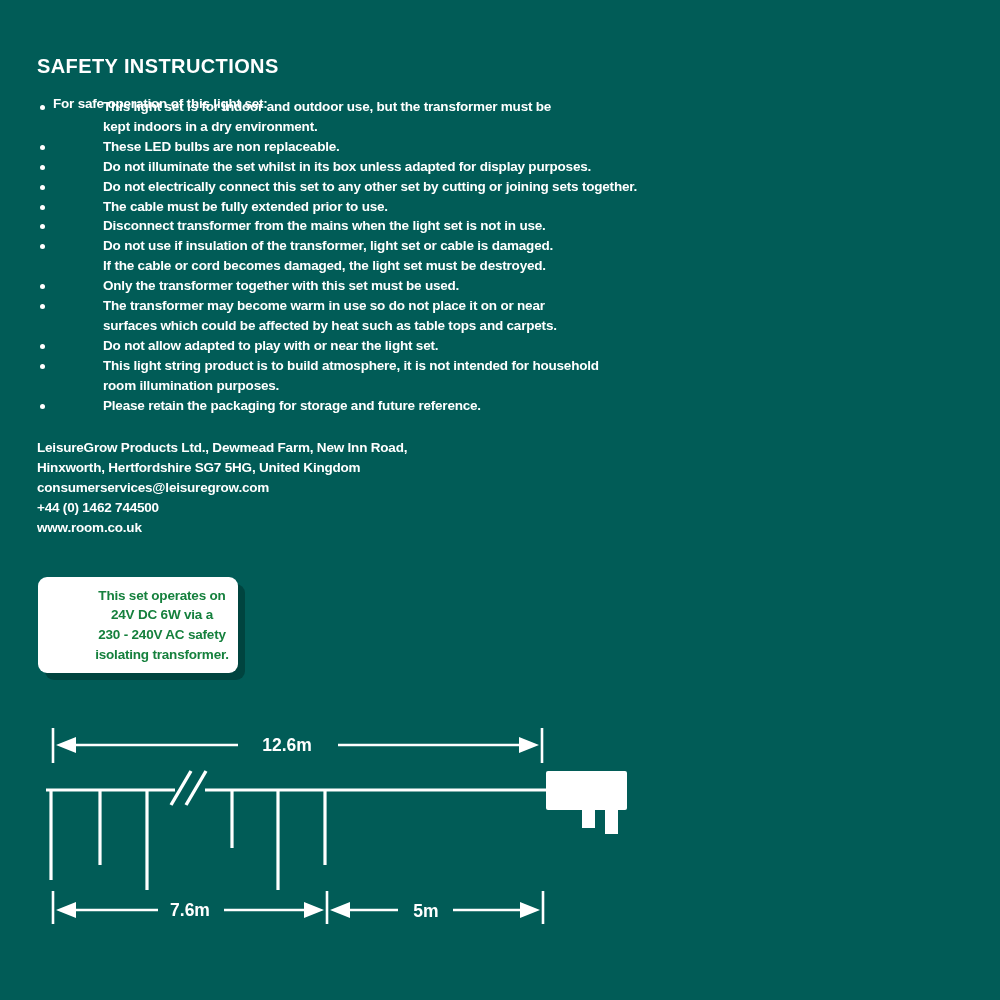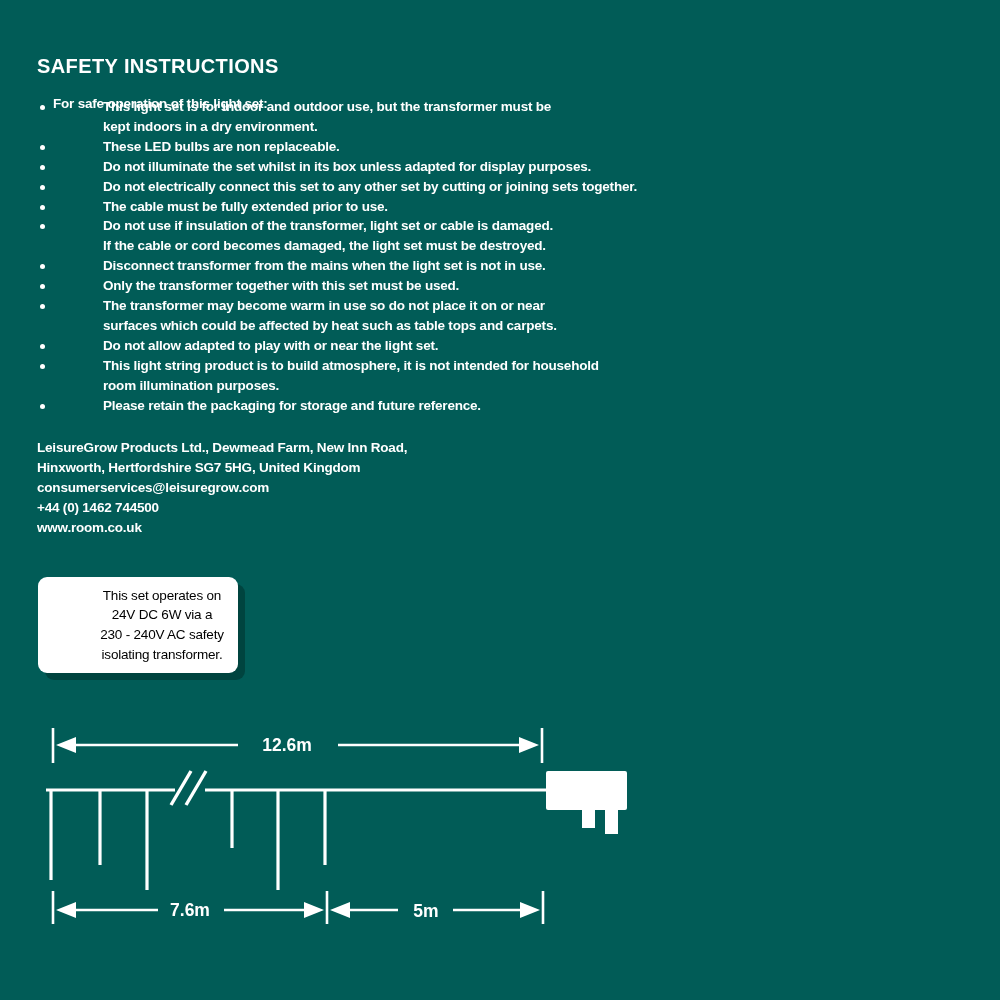"Do not use if insulation" li { order: before "Disconnect transformer from the mains" -> after "Disconnect transformer from the mains" }
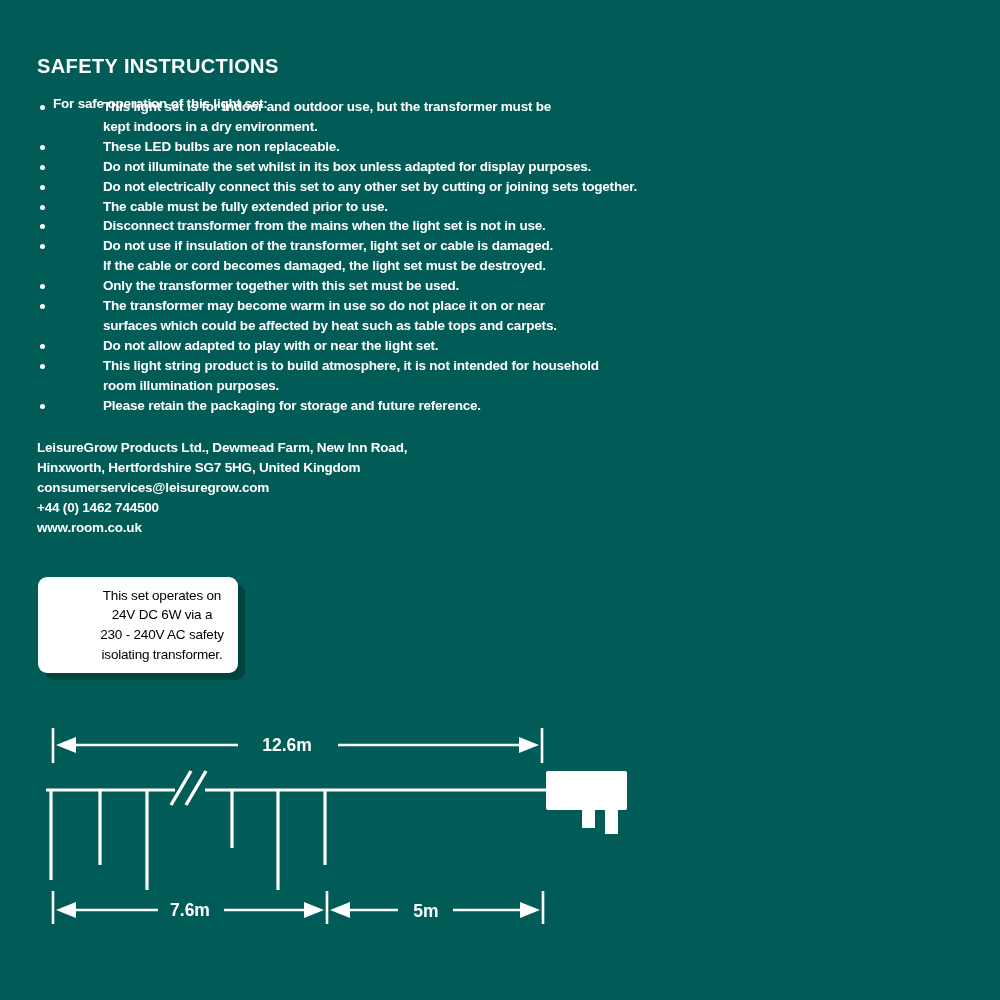"This set operates on" .spec-box .spec-text { color: #000000 -> #15803d; font-weight: 400 -> 700 }
